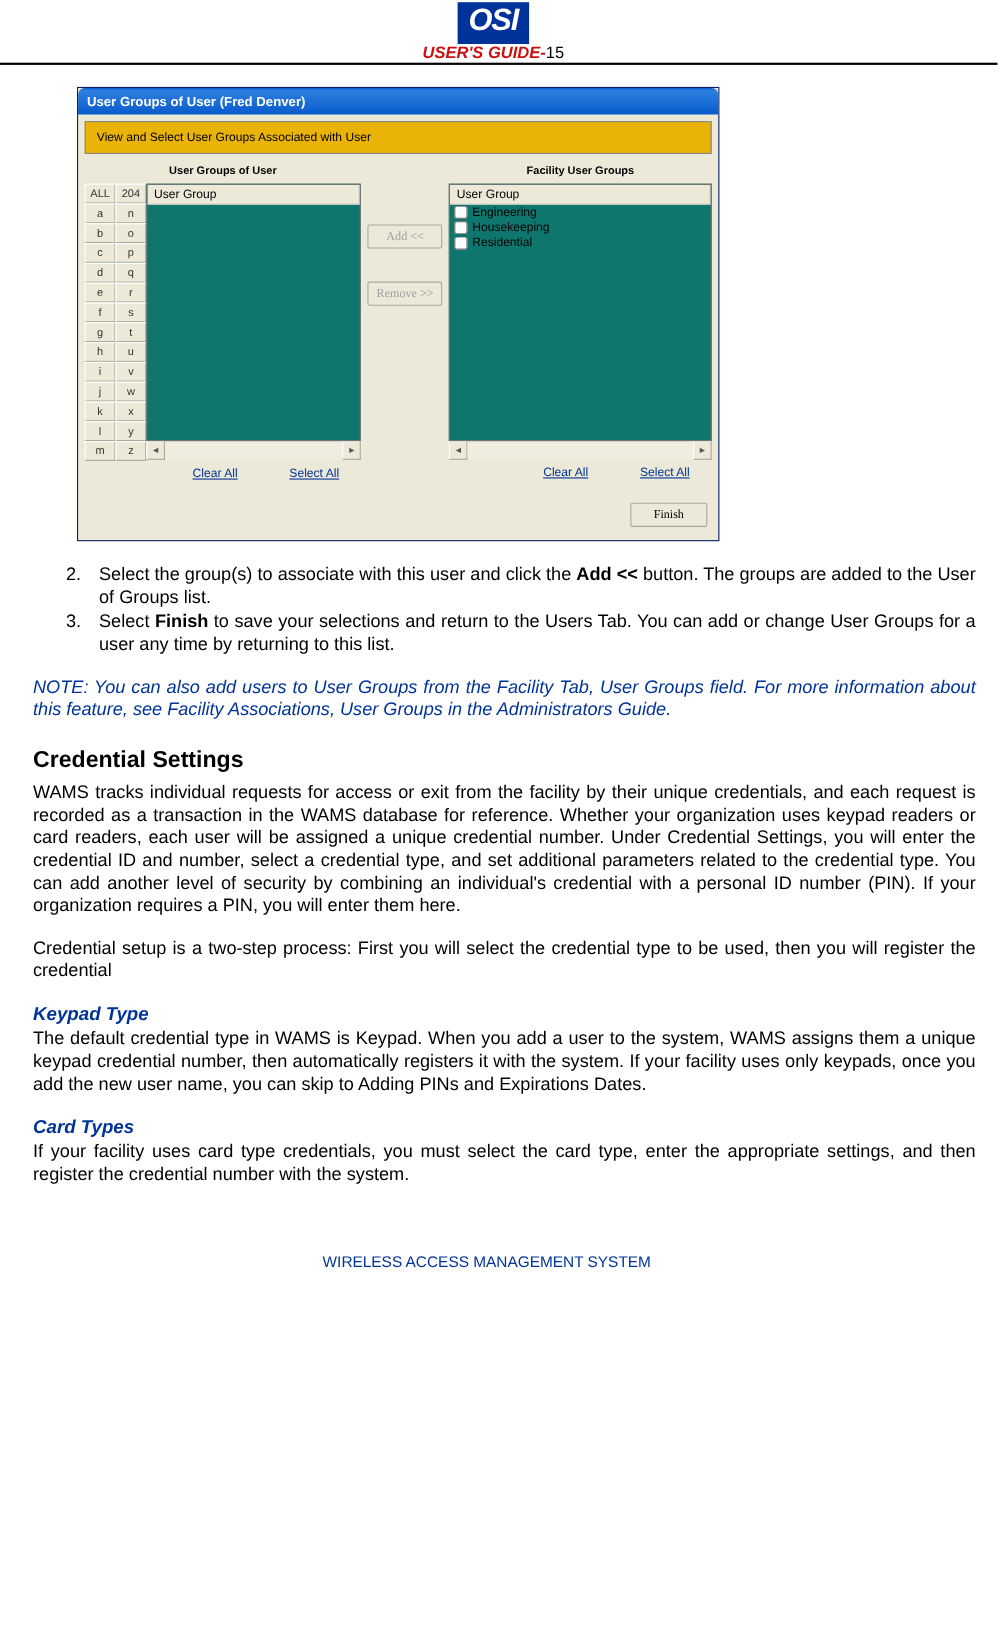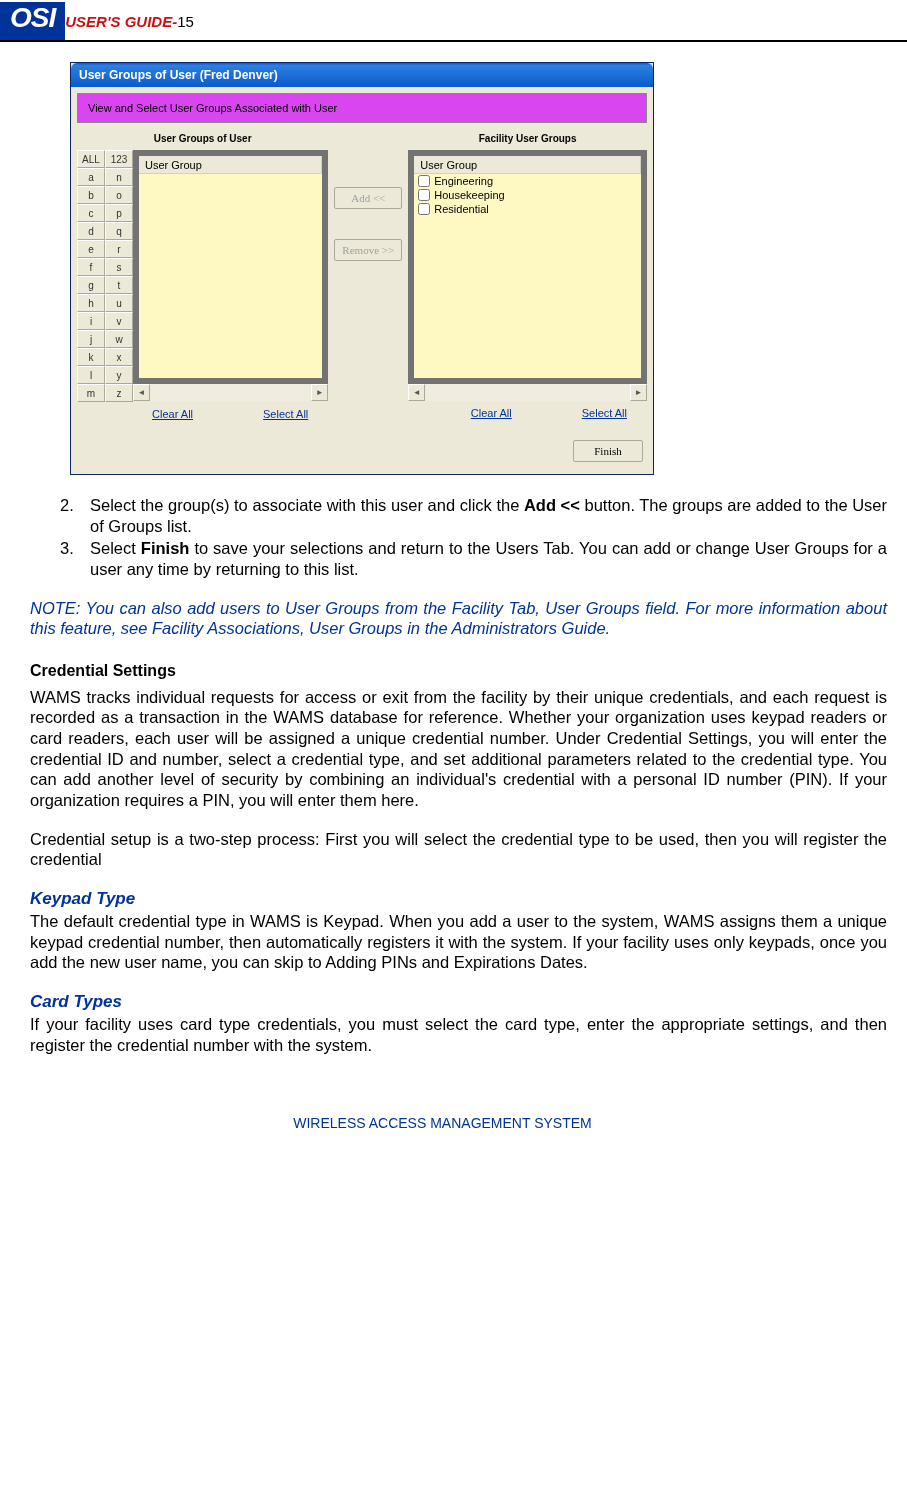"OSI" .page-header { flex-direction: none -> column; justify-content: flex-start -> center }
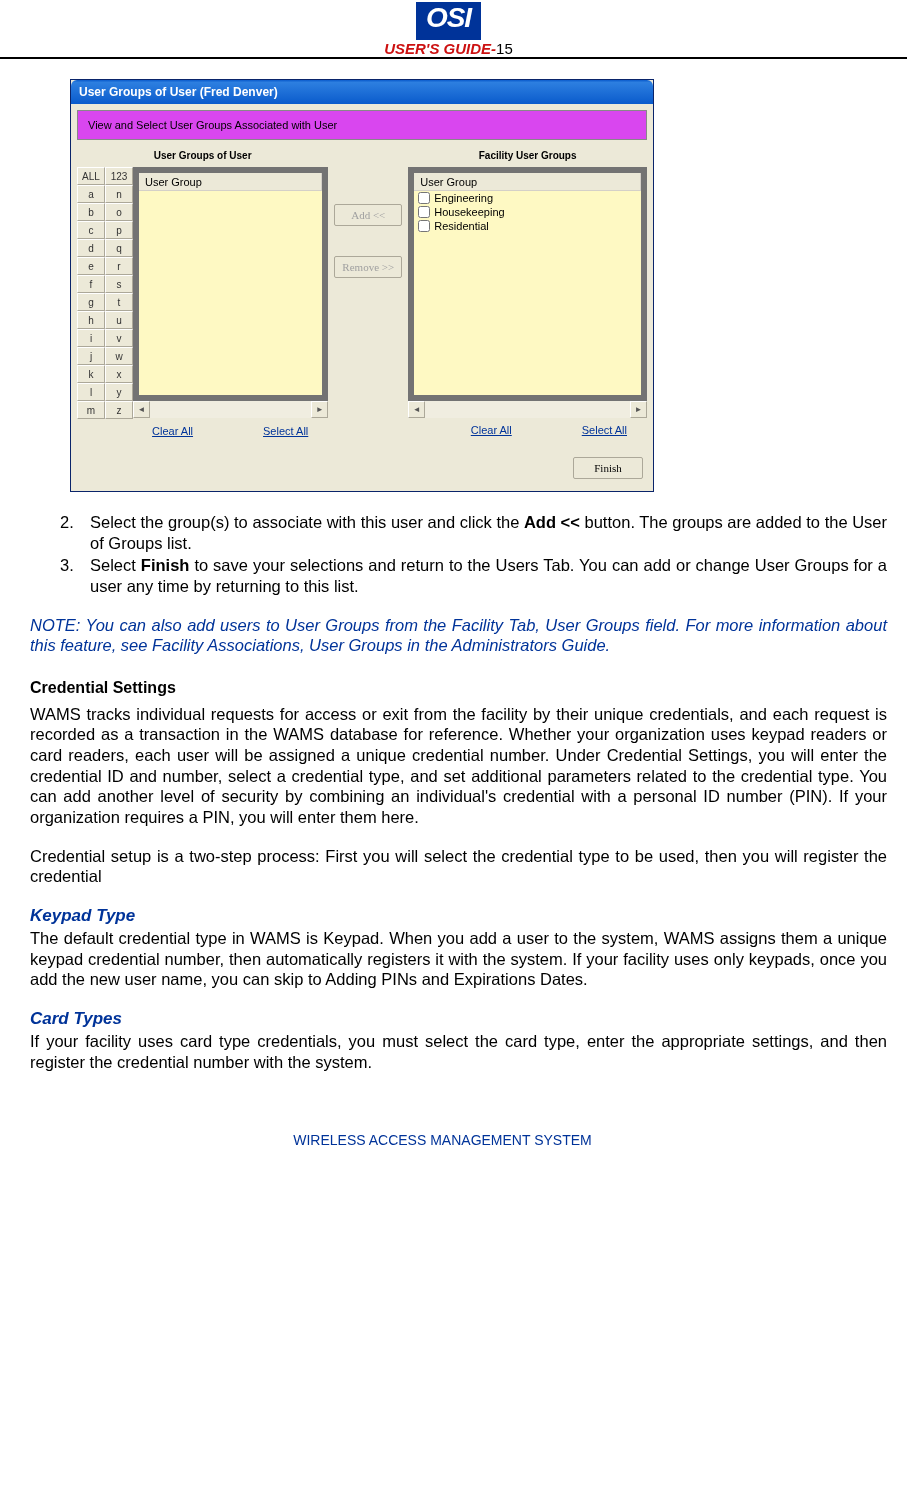"View and Select User Groups" .instruction { background: #d946ef -> #eab308 }
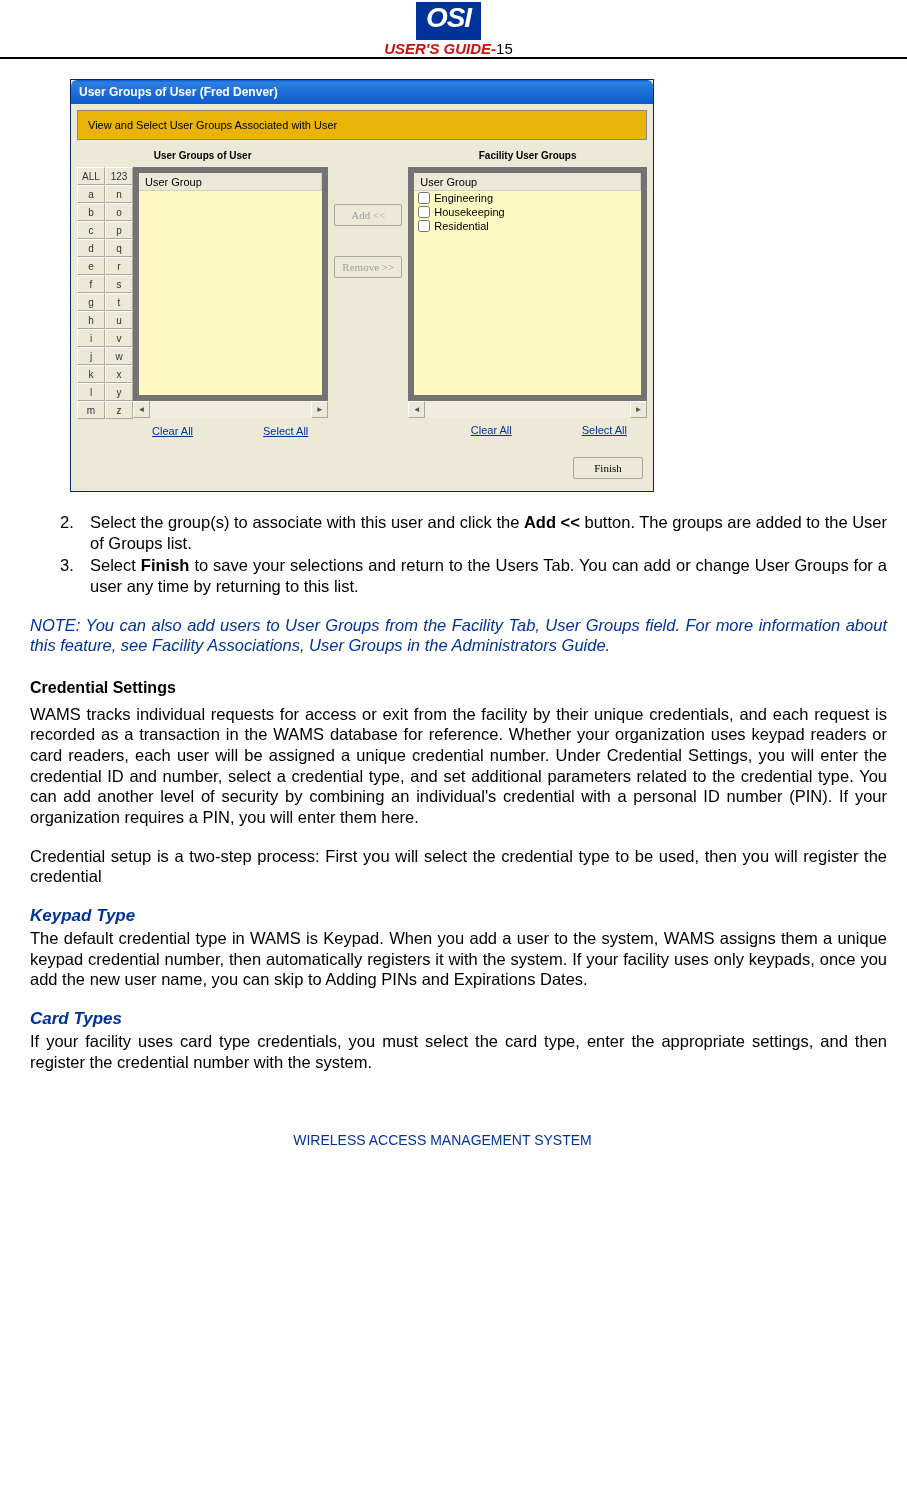"123" div.alpha-btn { text: 123 -> 204 }
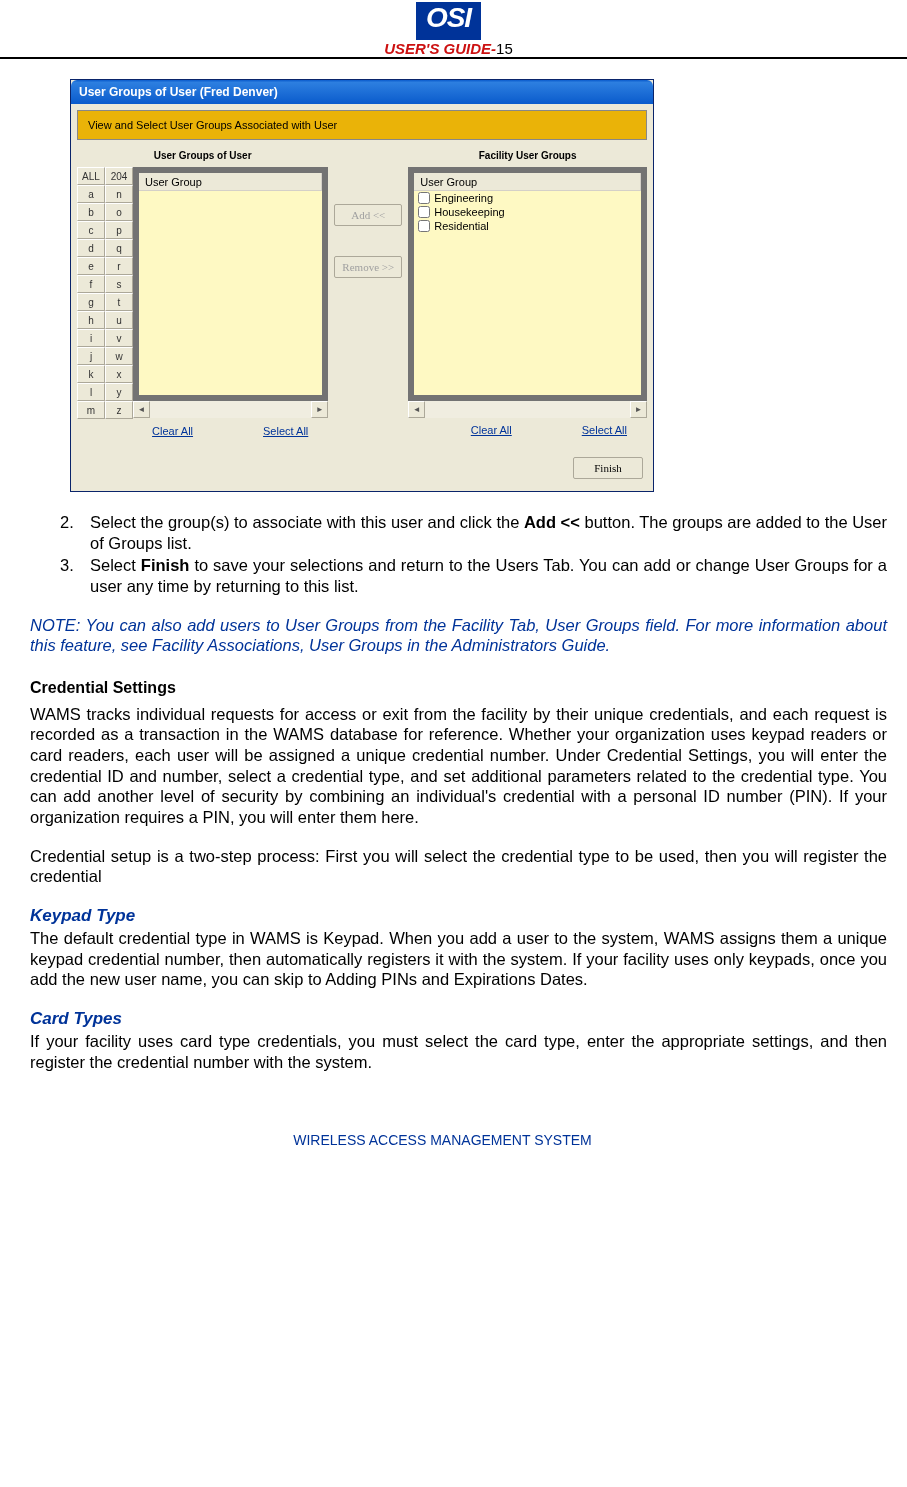"User Group" .list-box { background: #fef9c3 -> #0f766e; border: 6px solid #737373 -> 1px solid #737373 }
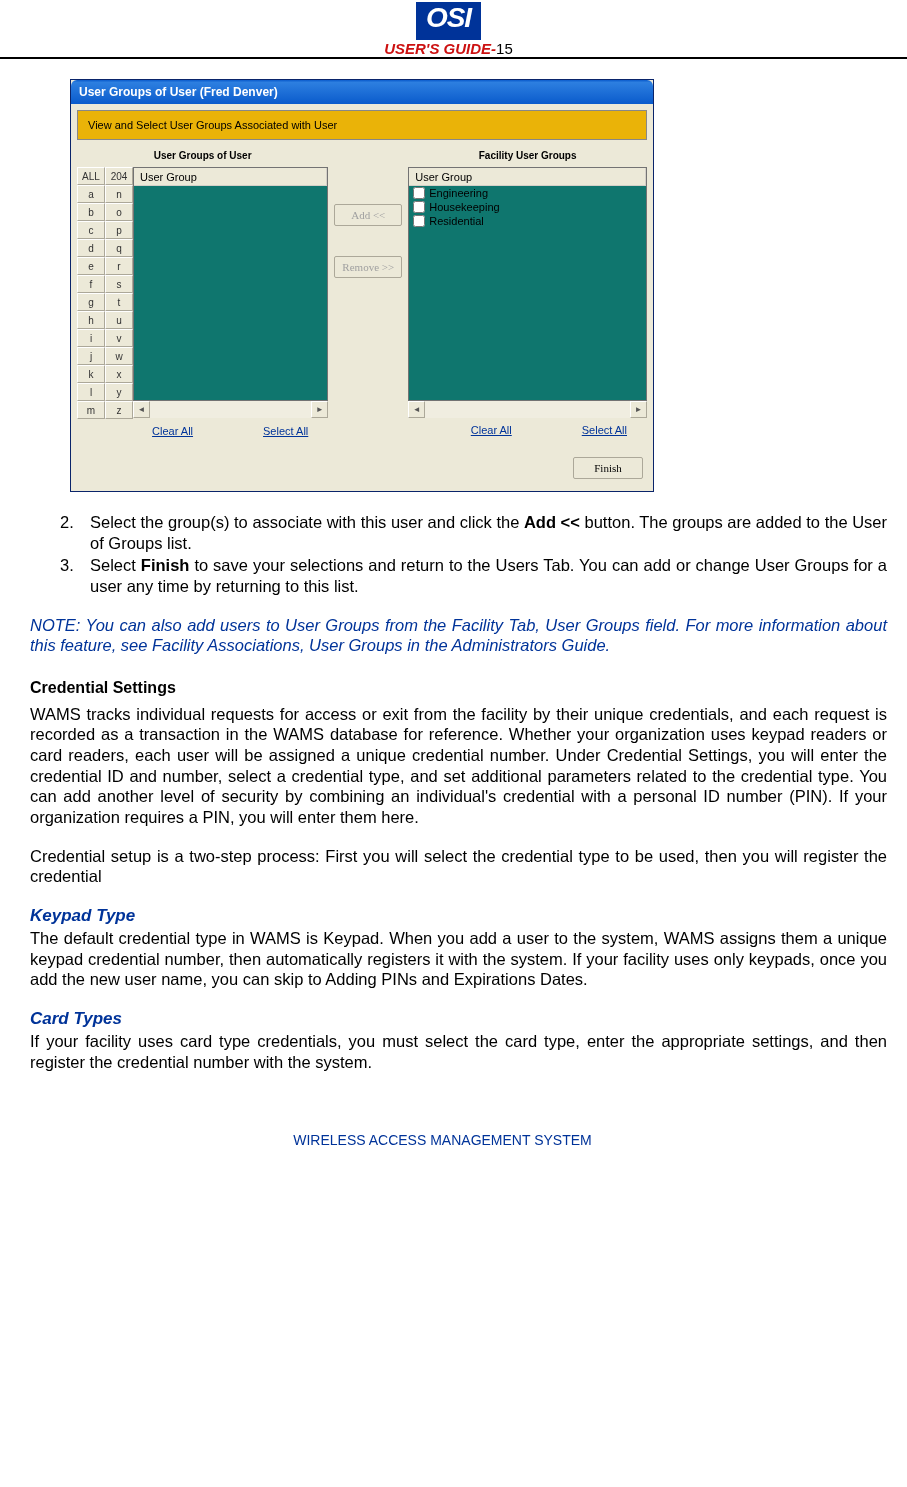"Clear All" .links-row { gap: 70px -> 47px }
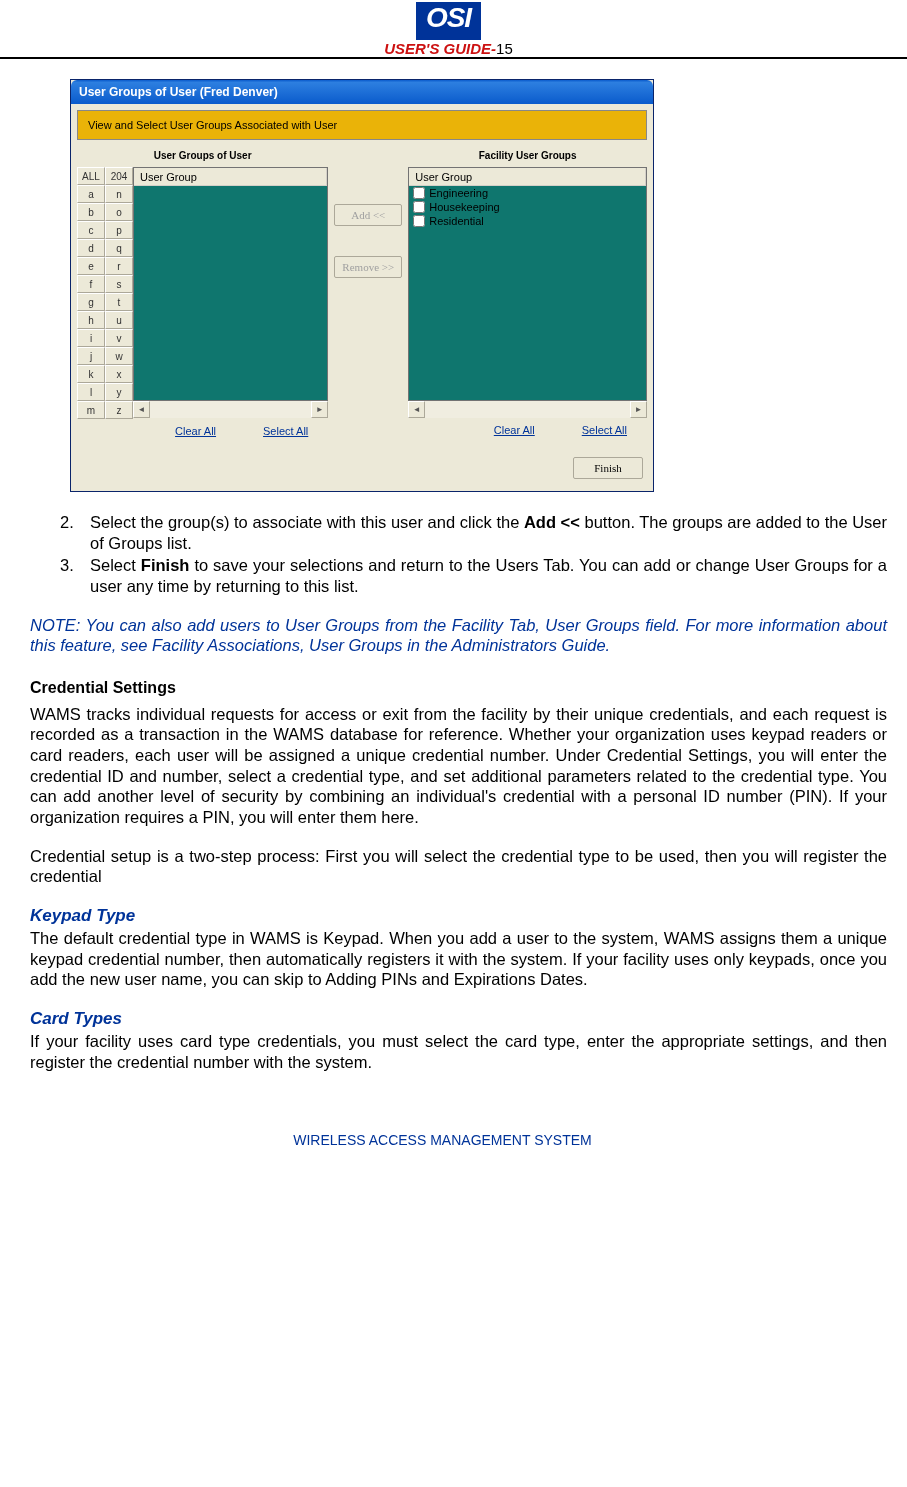"Credential Settings" .h2 { font-size: 16px -> 21px }
